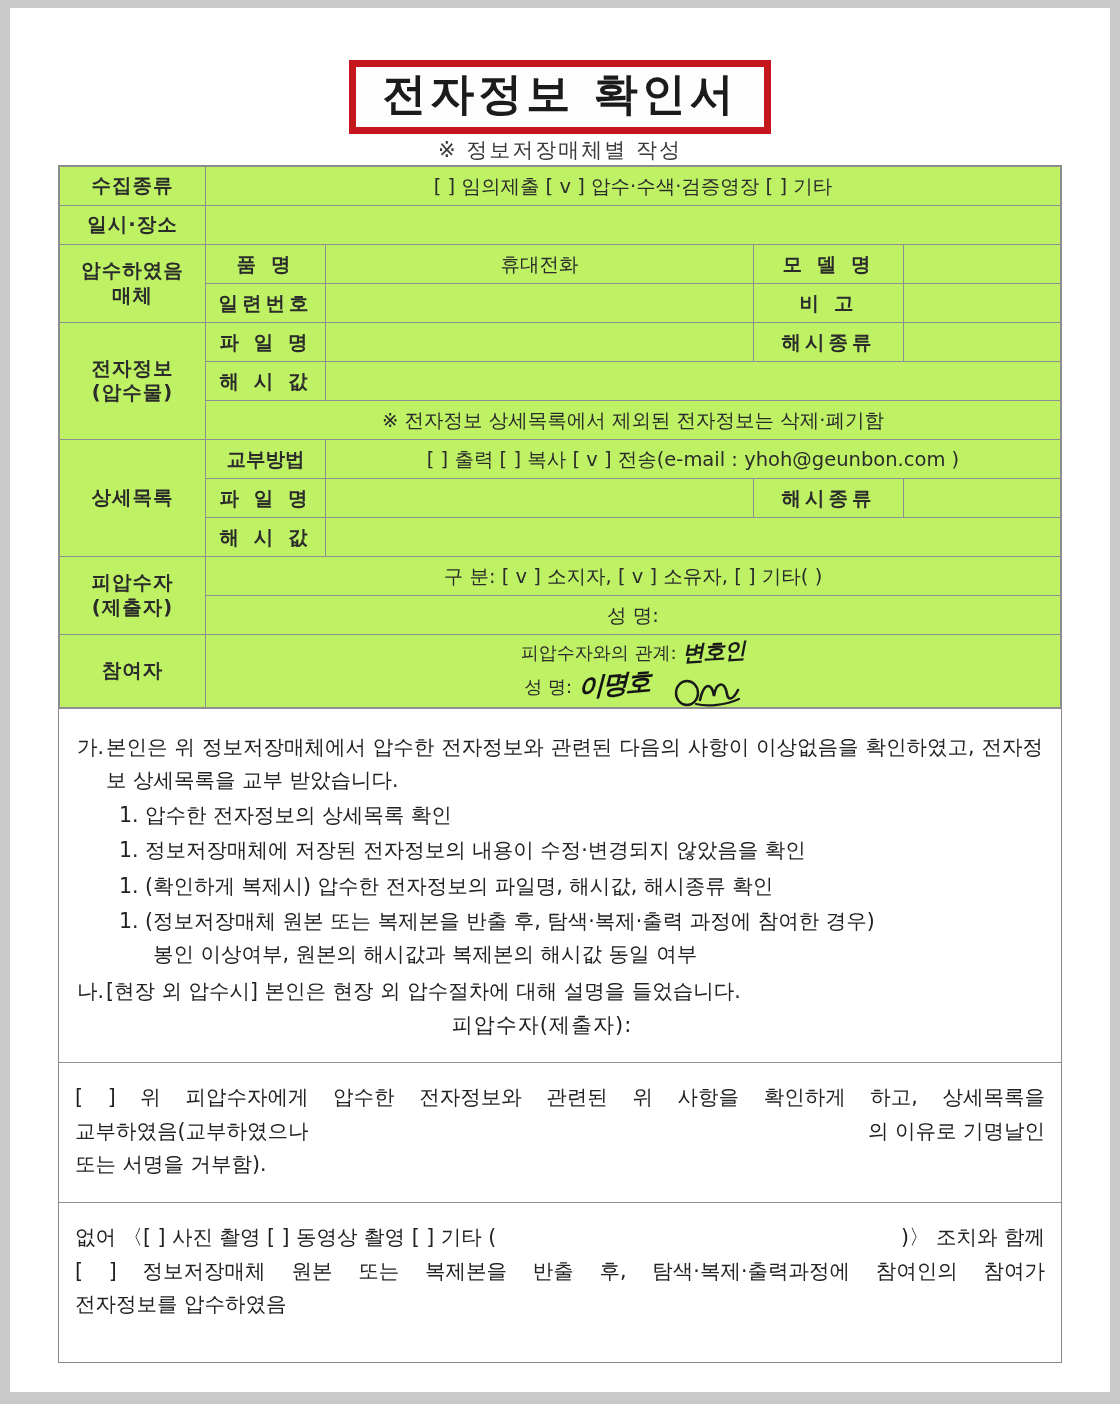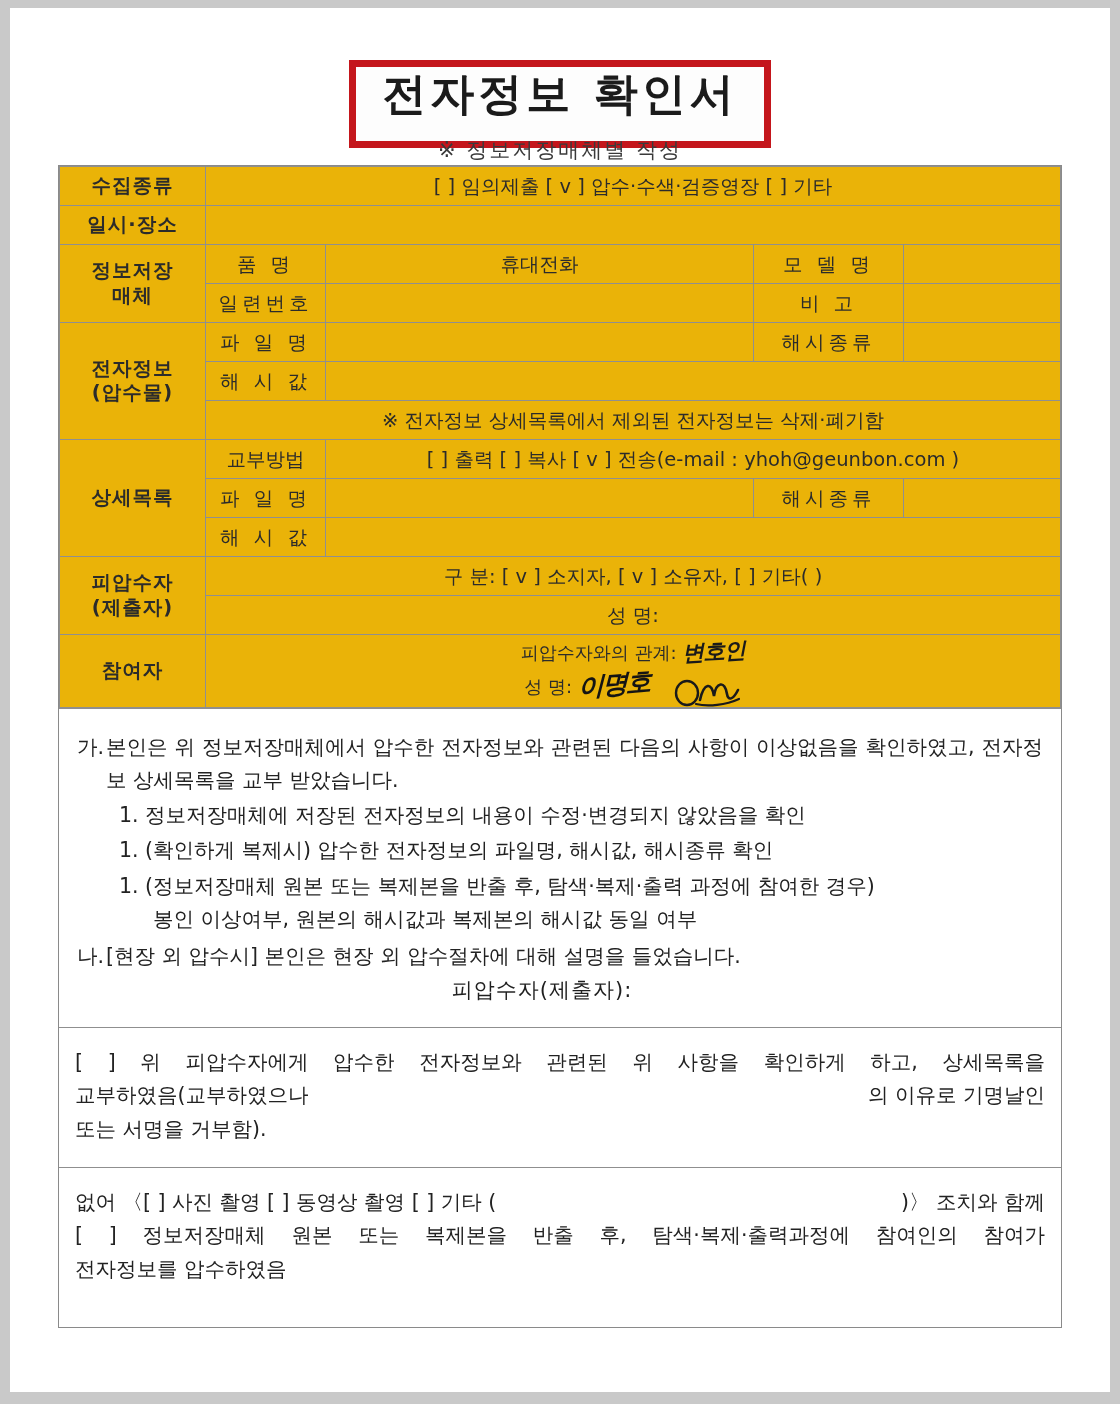"전자정보 확인서" #title-box { padding: 4px 26px 24px 26px -> 4px 26px 10px 26px }
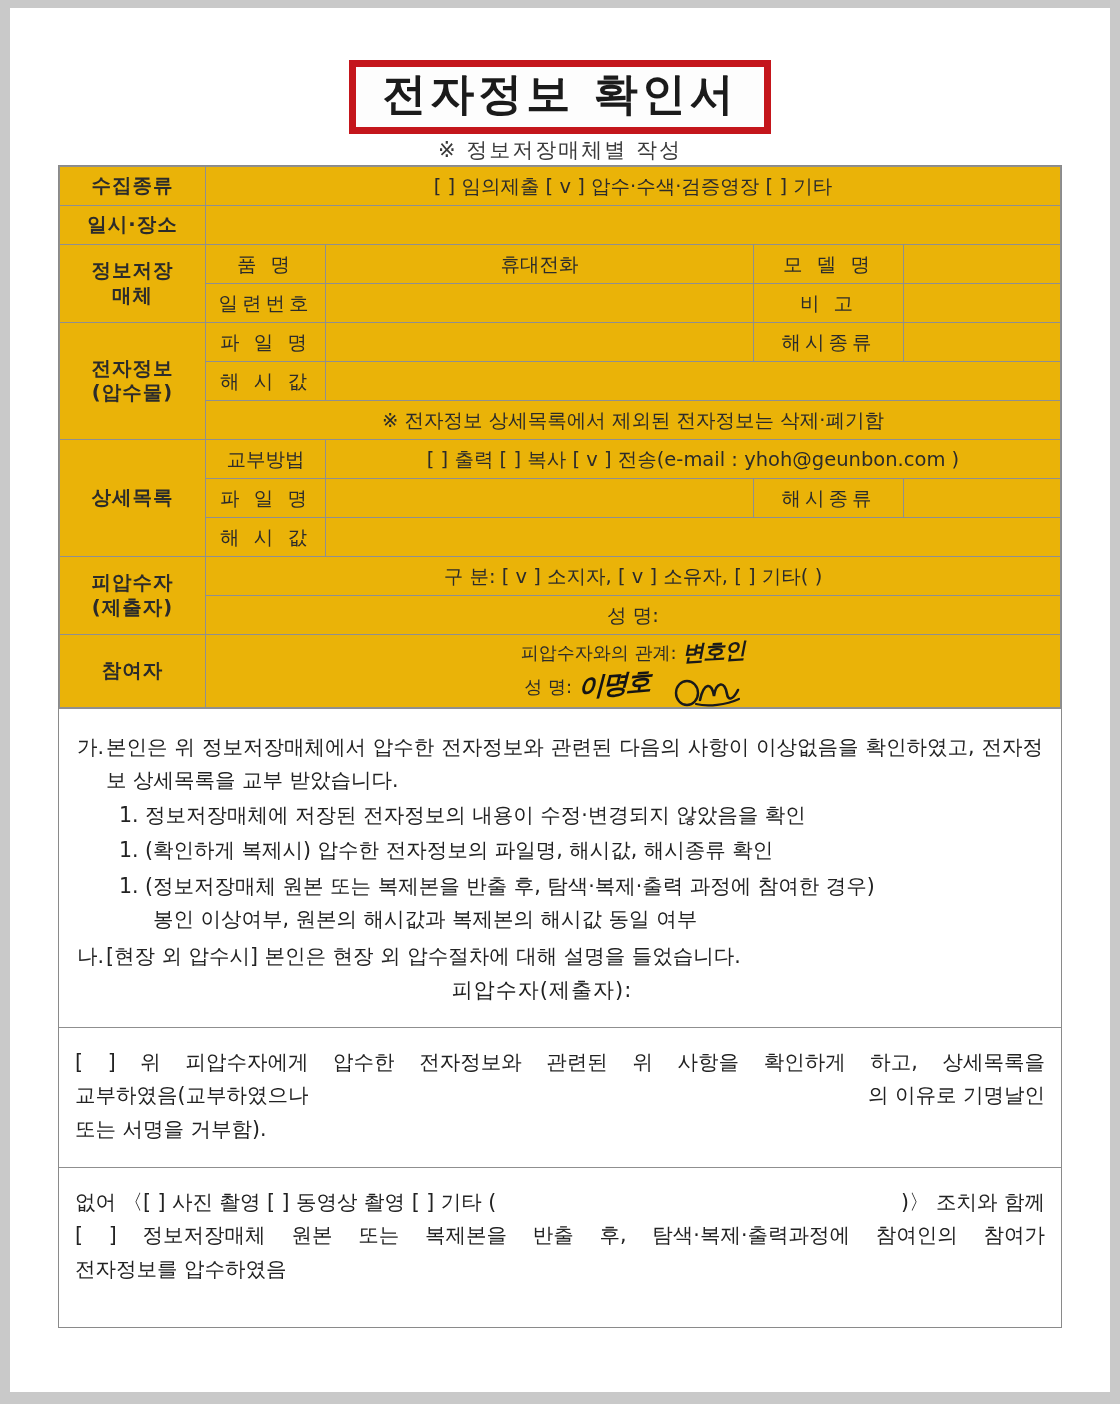"수집종류" table.grid td { background: #eab308 -> #bef264 }
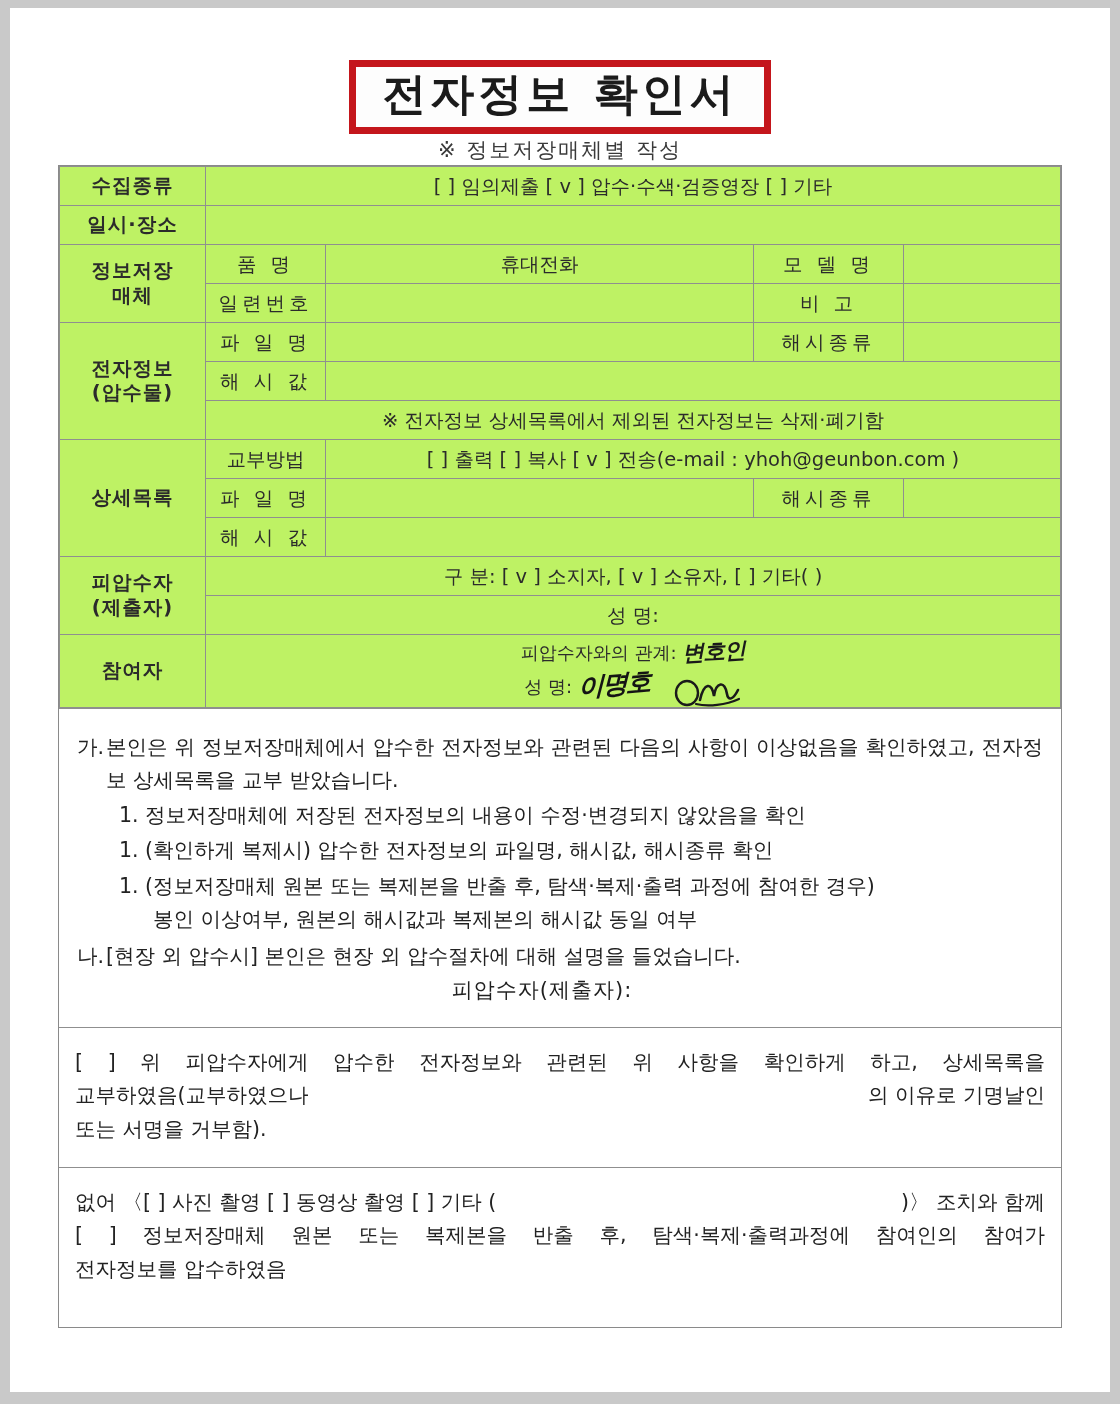"정보저장" td.lbl { text: 정보저장 -> 압수하였음 }
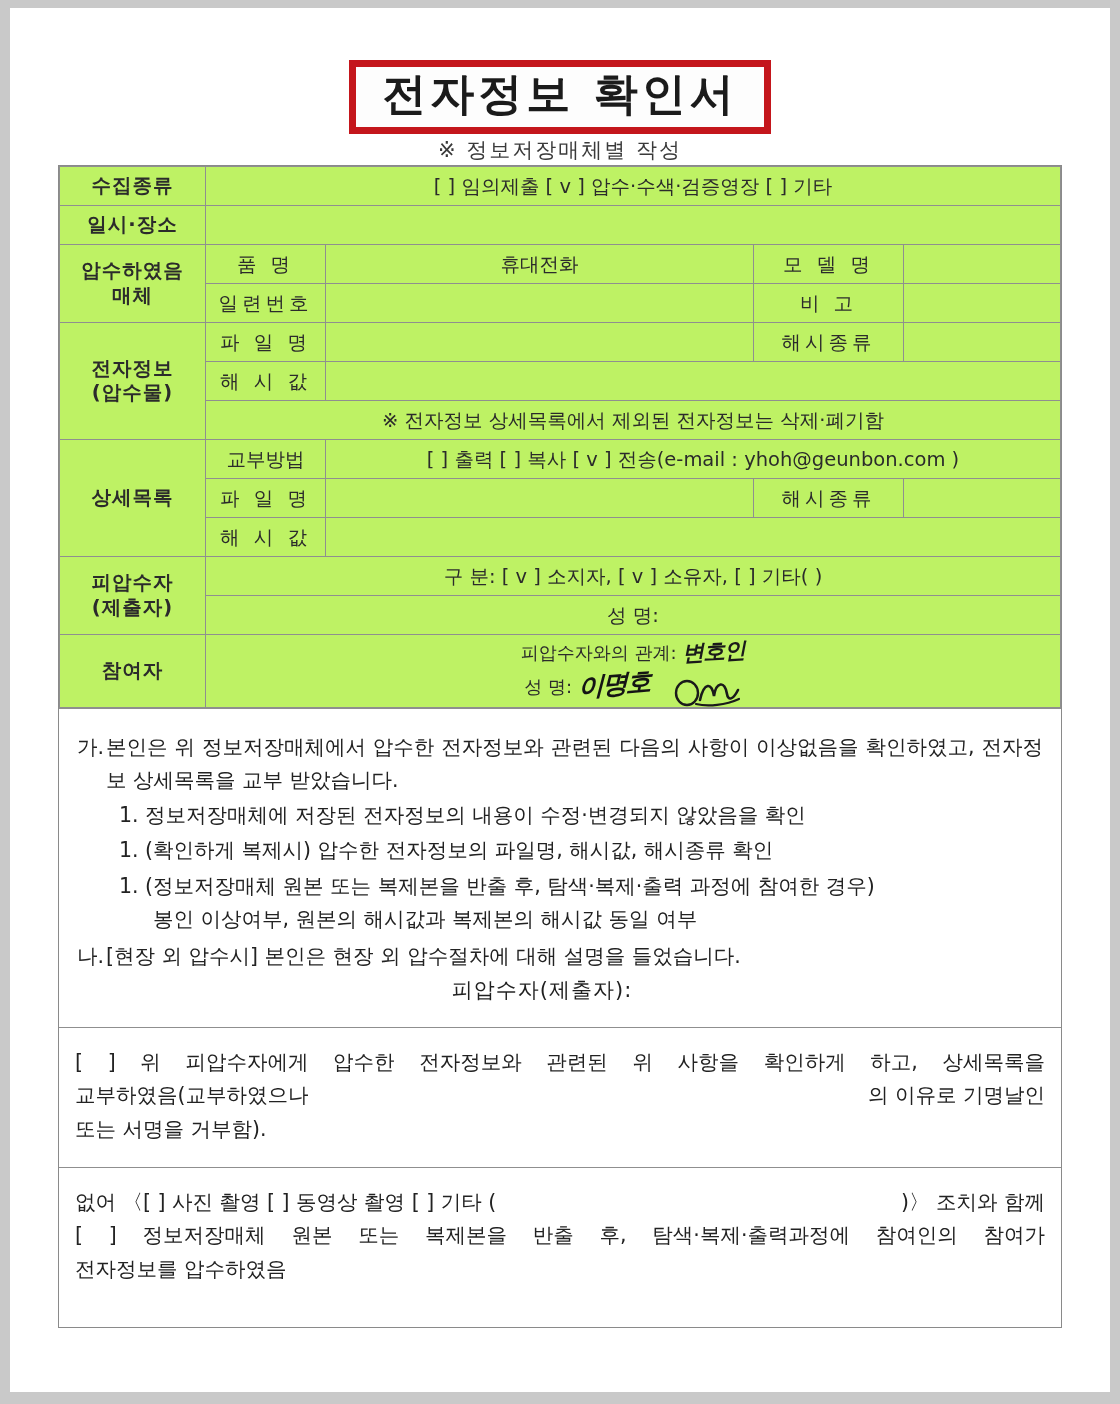"품 명" td.sublbl { font-weight: normal -> bold }
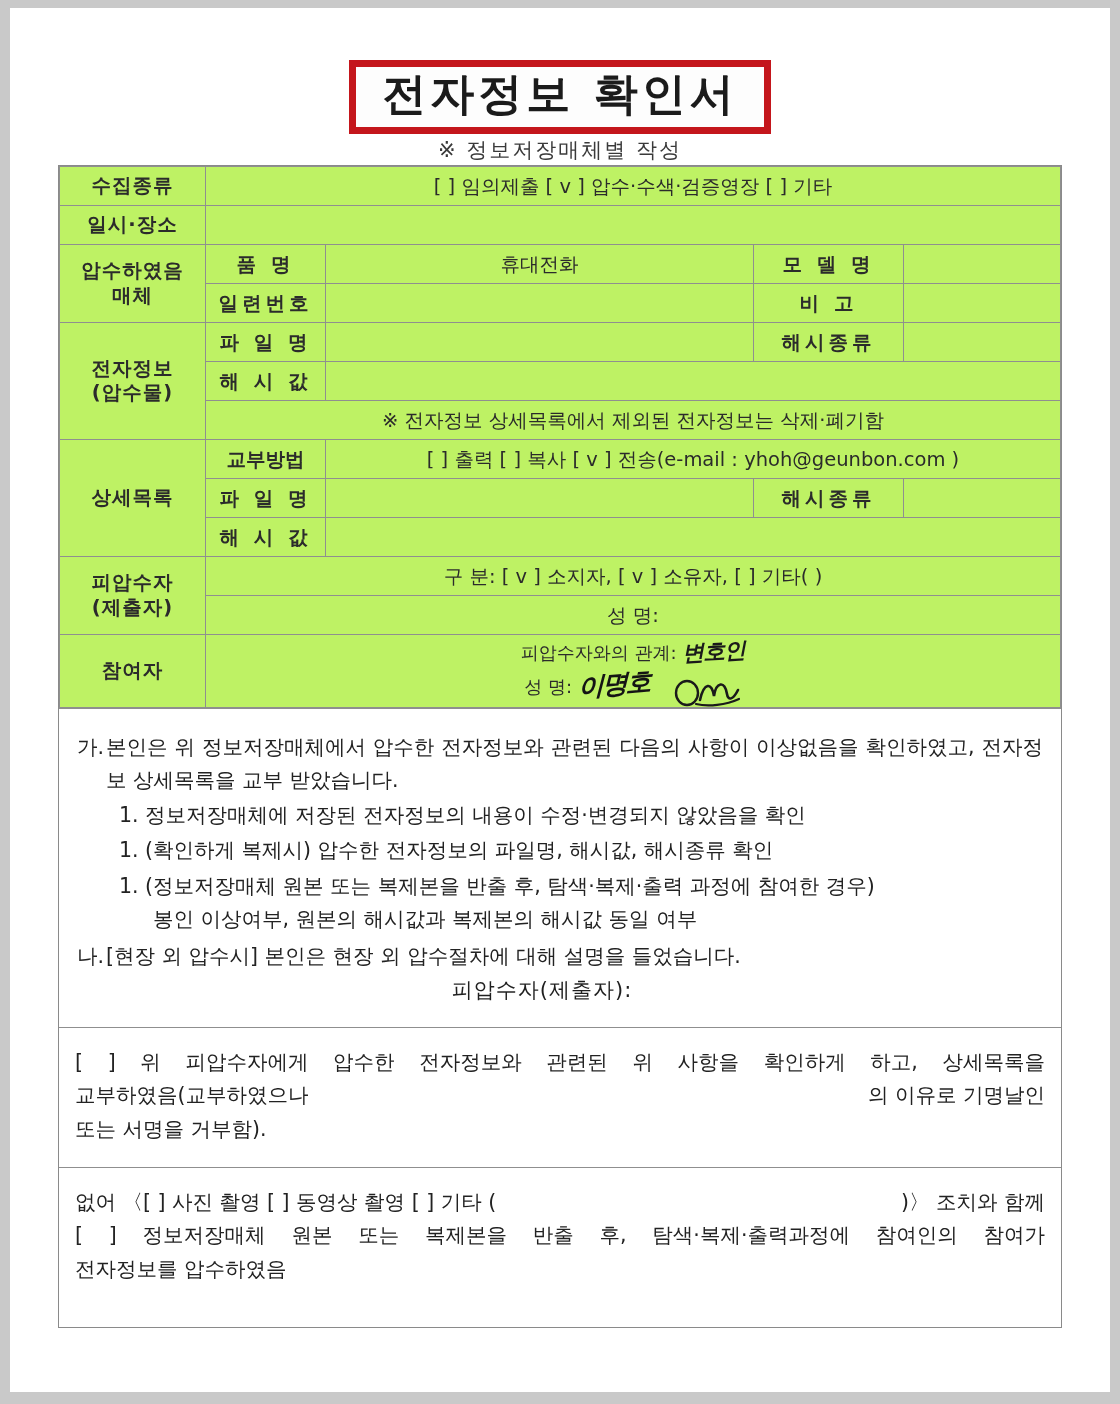"1. 압수한 전자정보의 상세목록 확인" li { html: none -> <li> <span>1.</span> <span>압수한 전자정보의 상세목록 확인</span> </li> }
